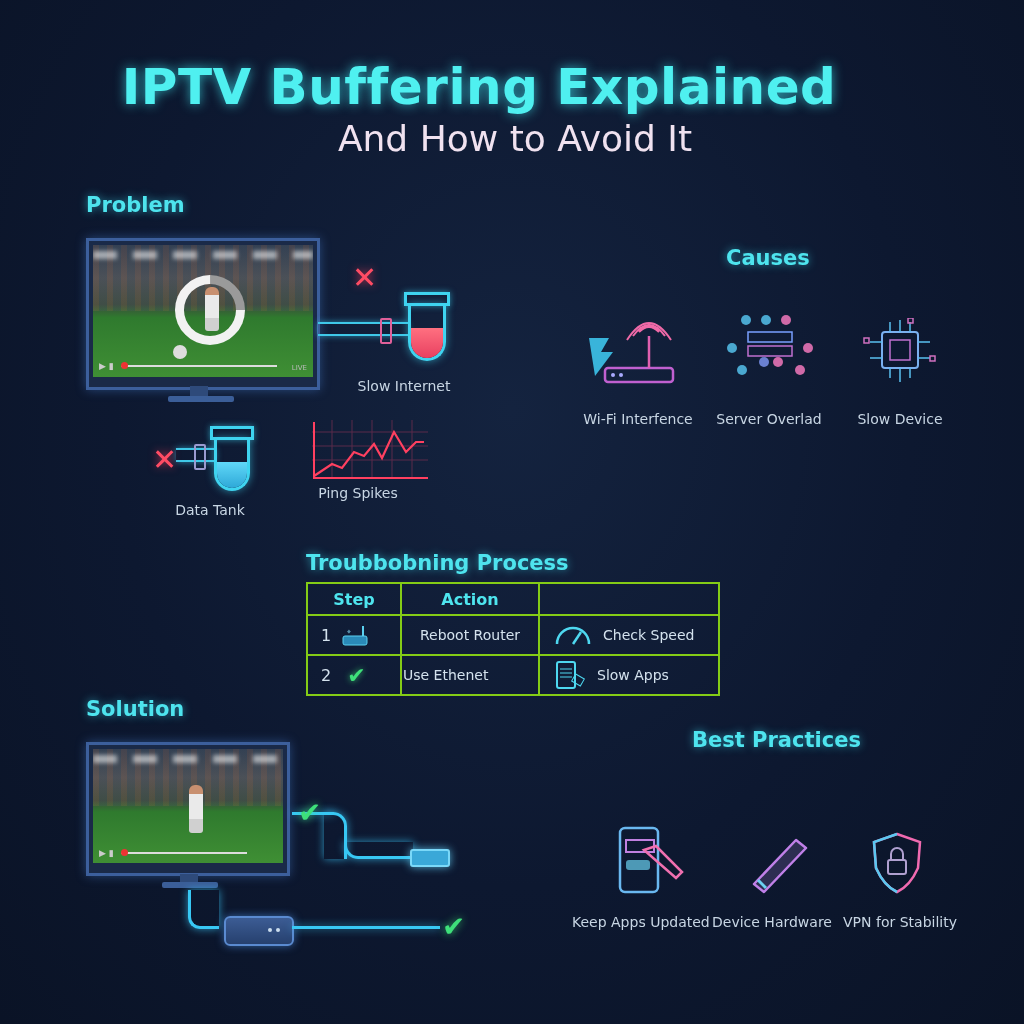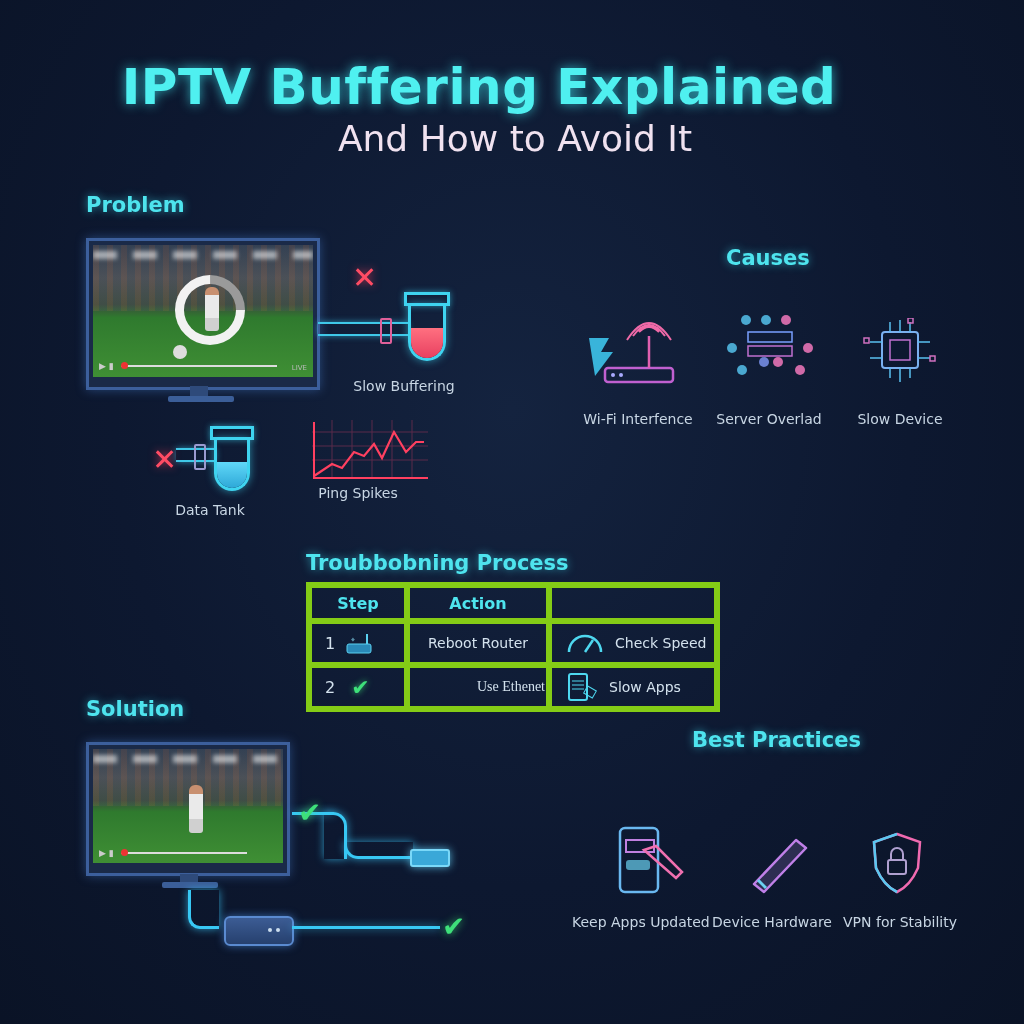"Slow Buffering" div.abs { text: Buffering -> Internet }
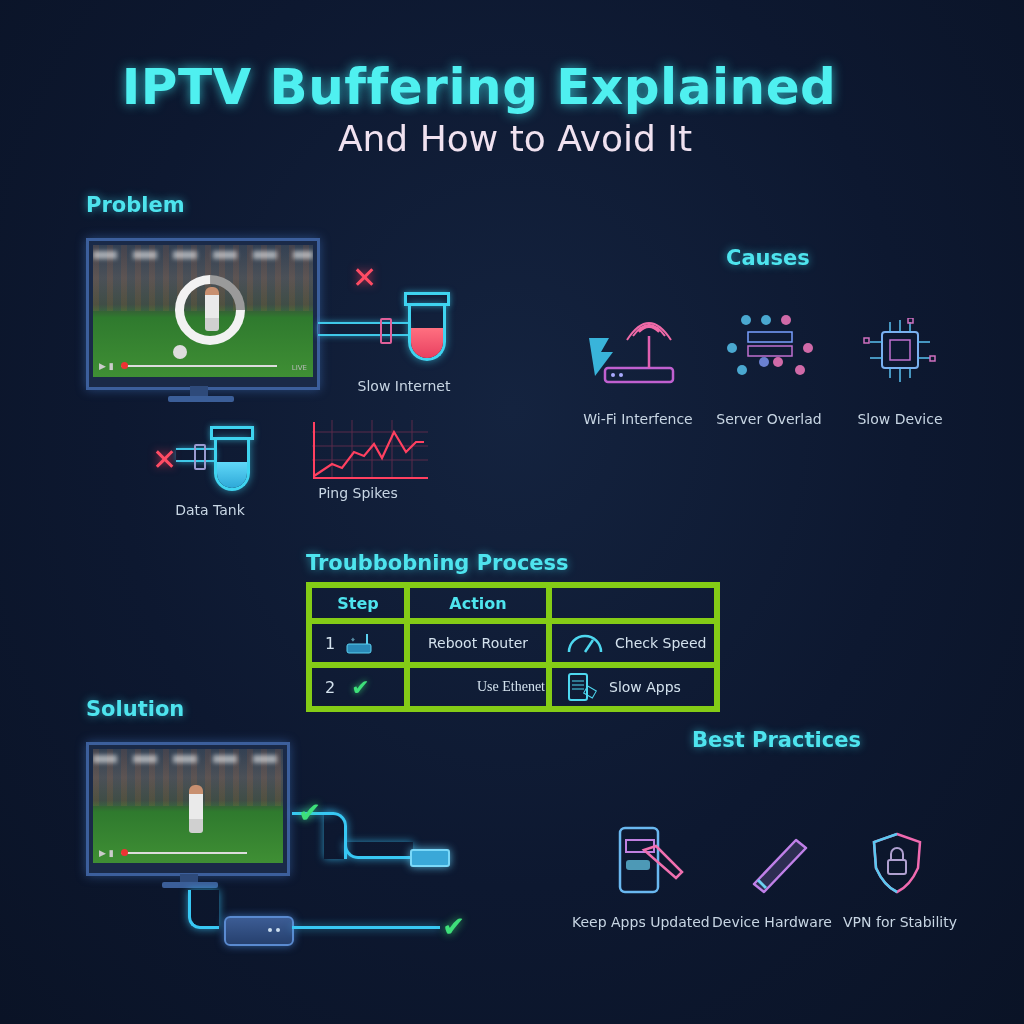"Step" table.proc td,table.proc th { border: 6px solid #84cc16 -> 2px solid #84cc16 }
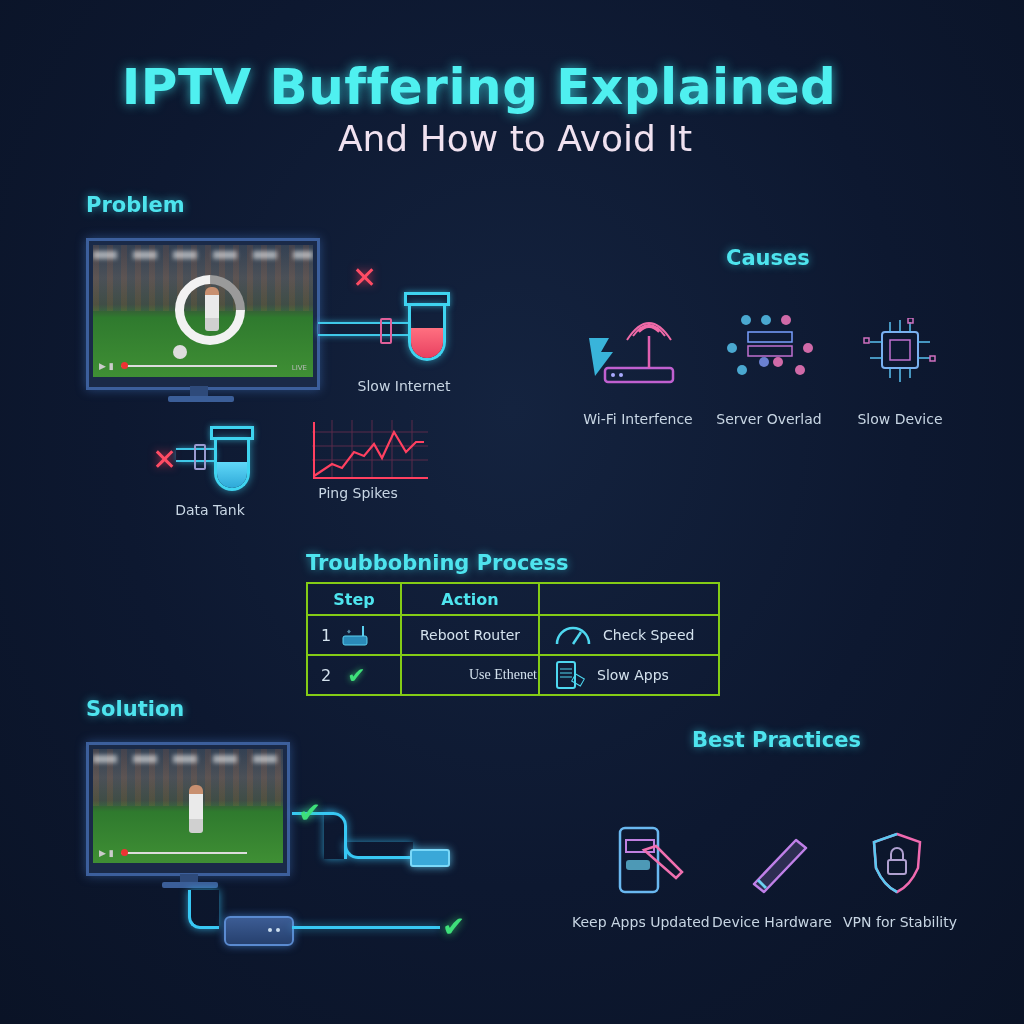"Use Ethenet" td { font-family: Liberation Serif, serif -> none; text-align: right -> left }
